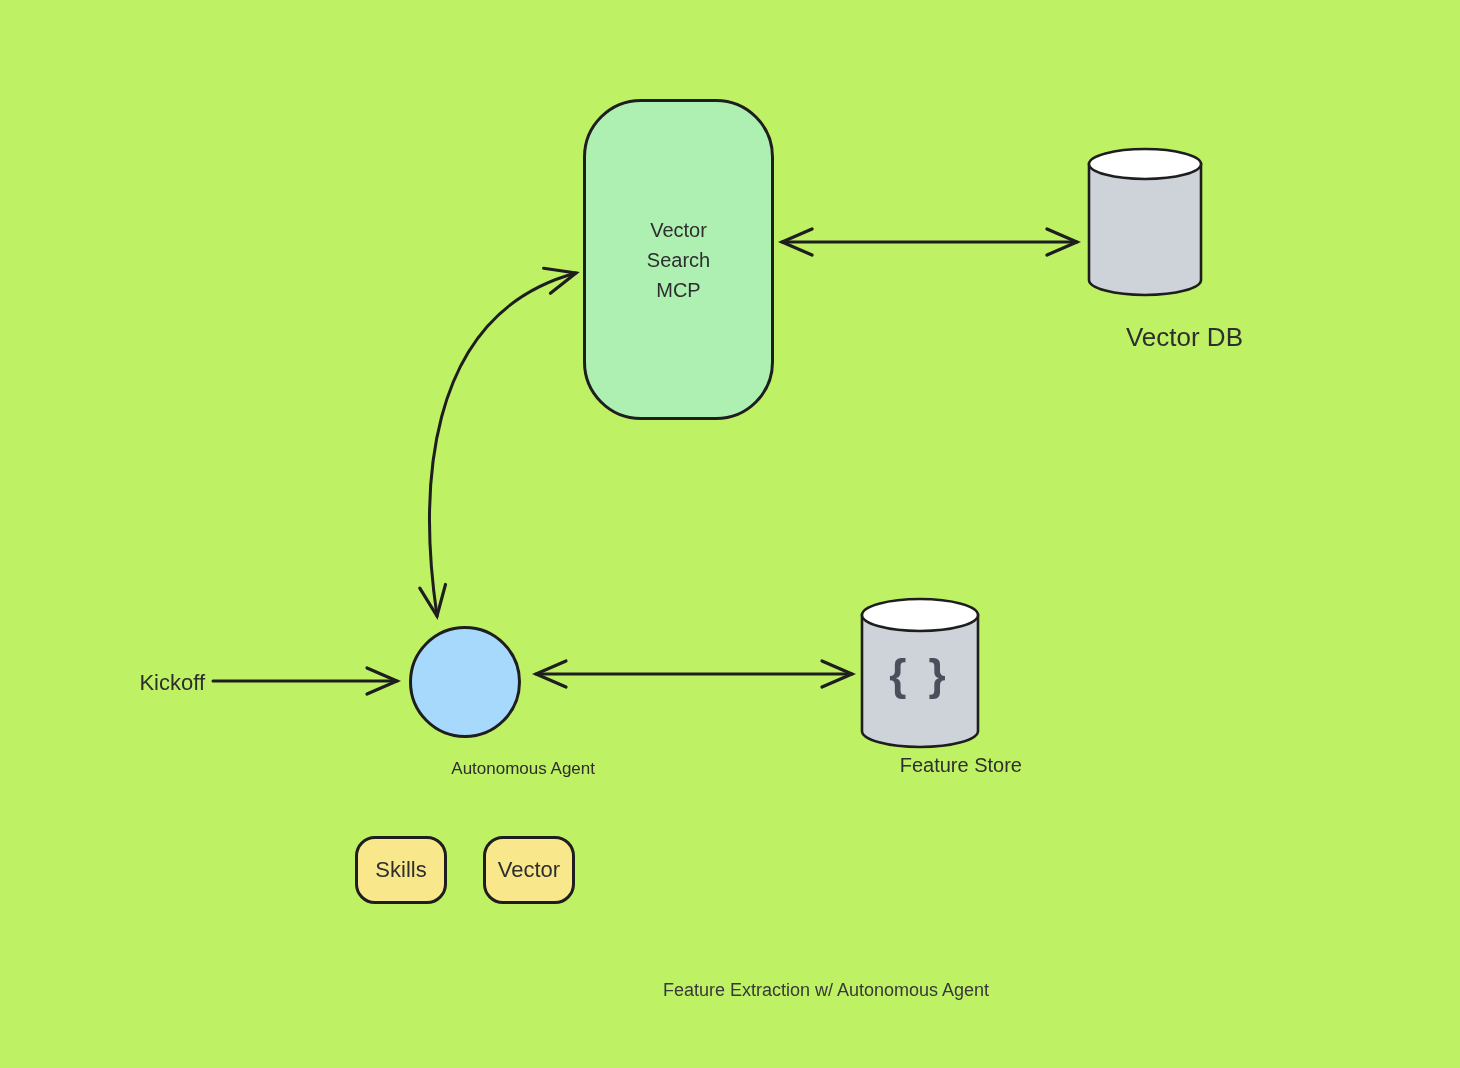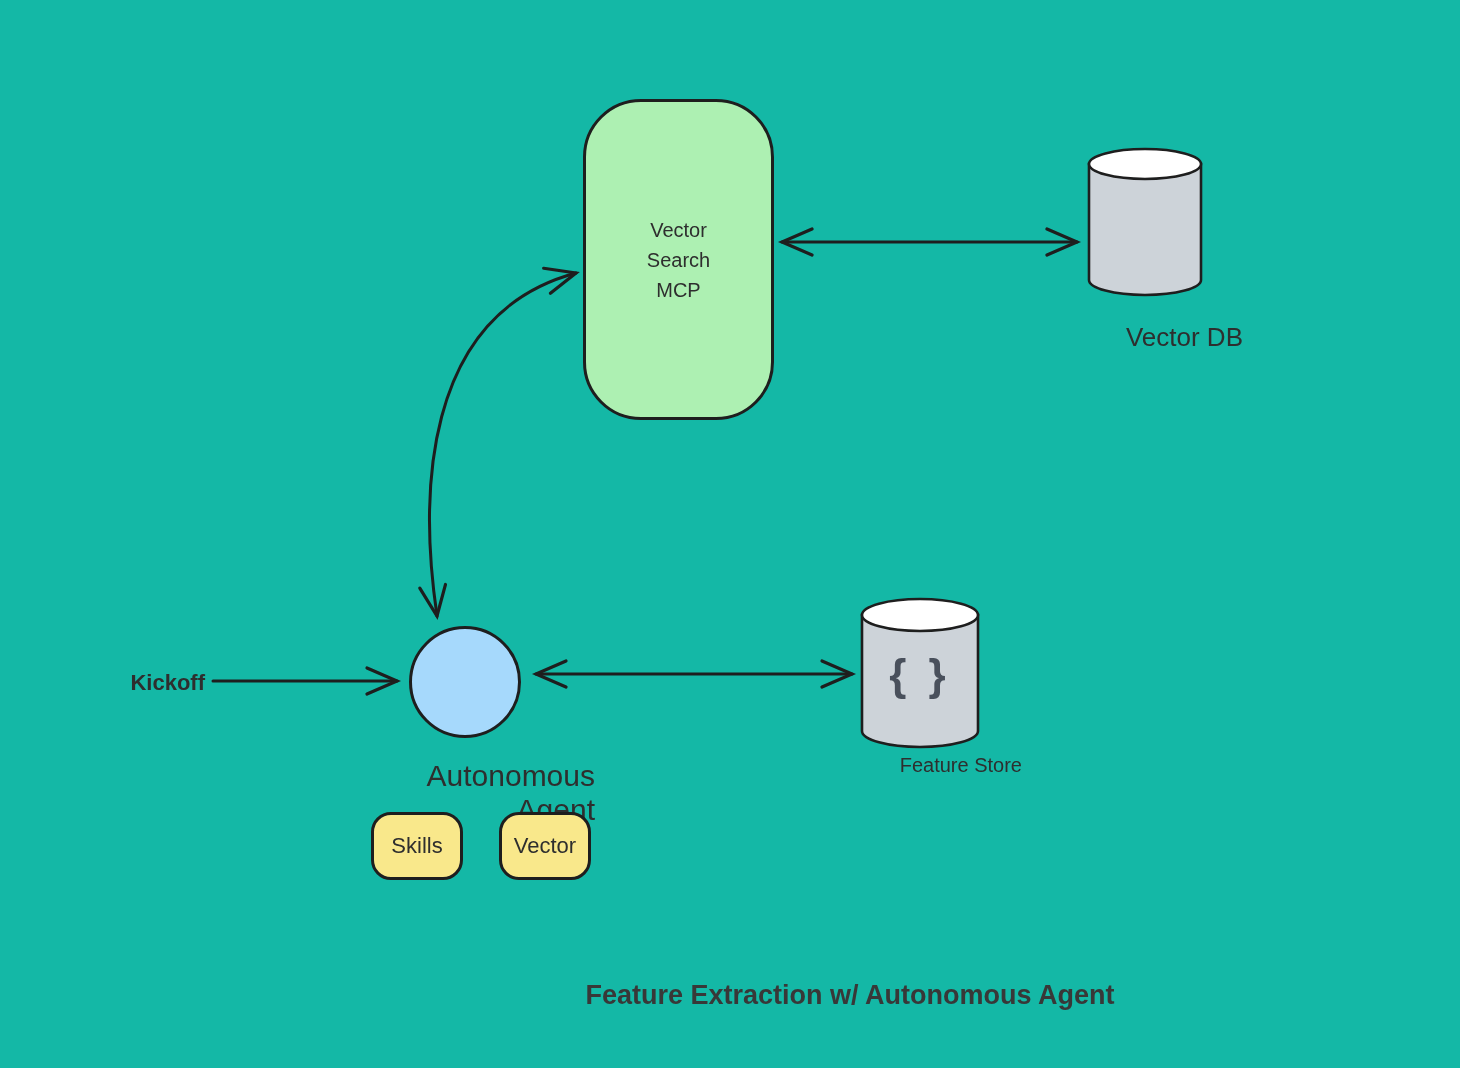"Vector" .canvas { background: #14b8a6 -> #bef264 }
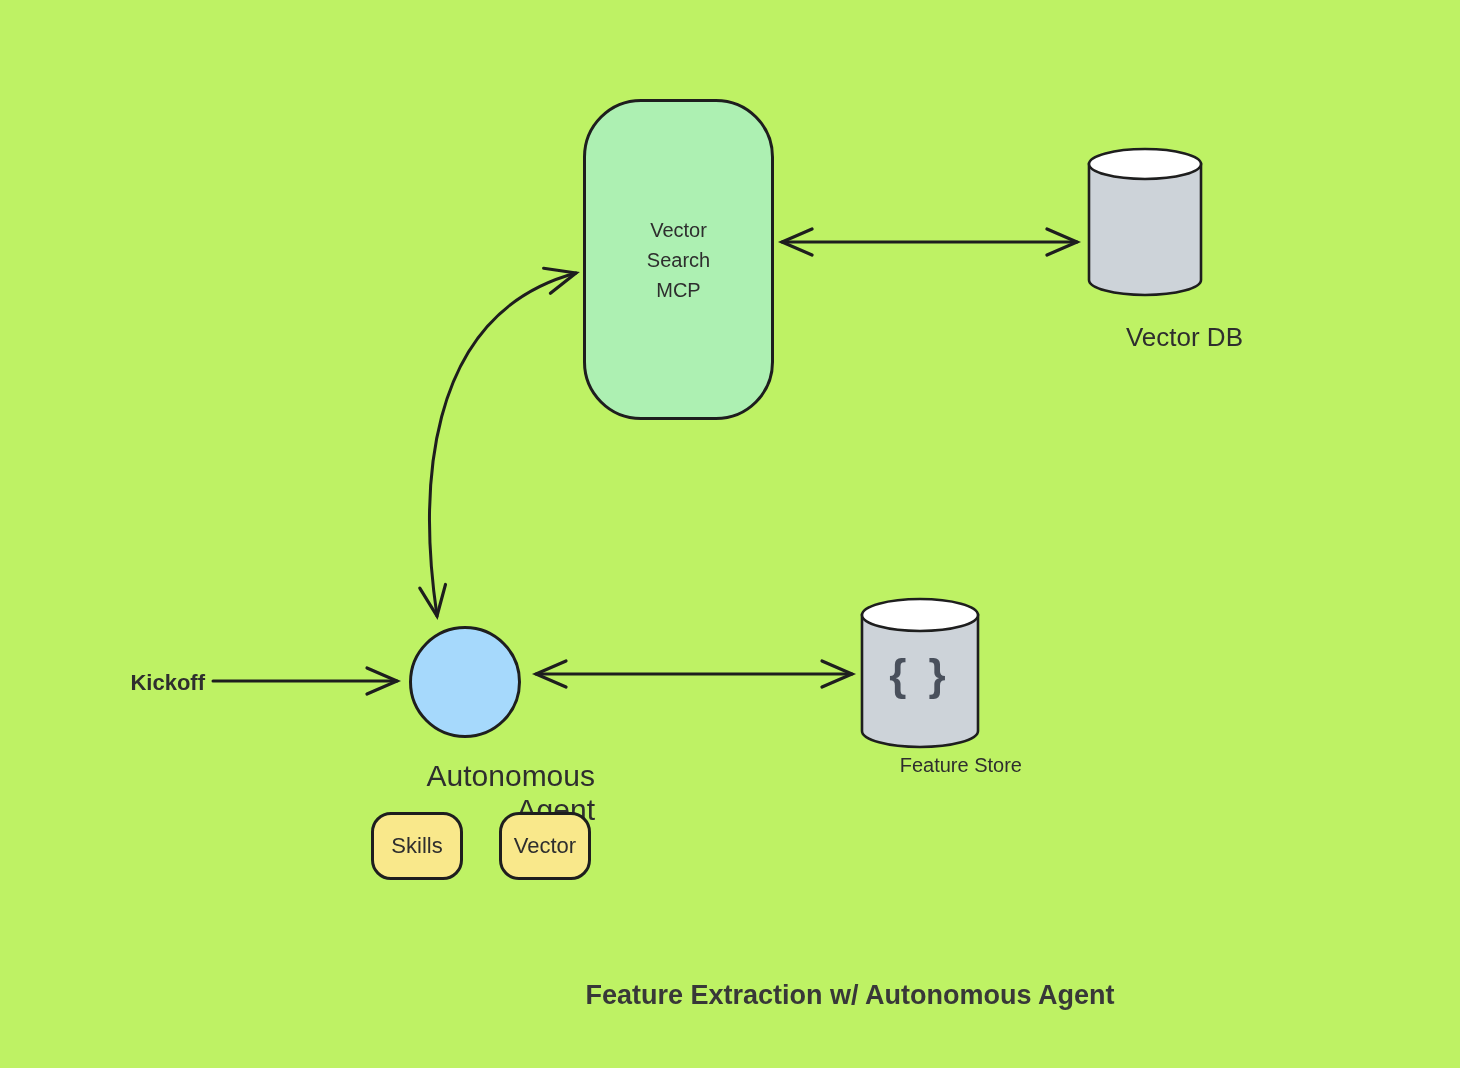"Kickoff" .label-kickoff { font-weight: 700 -> 400 }
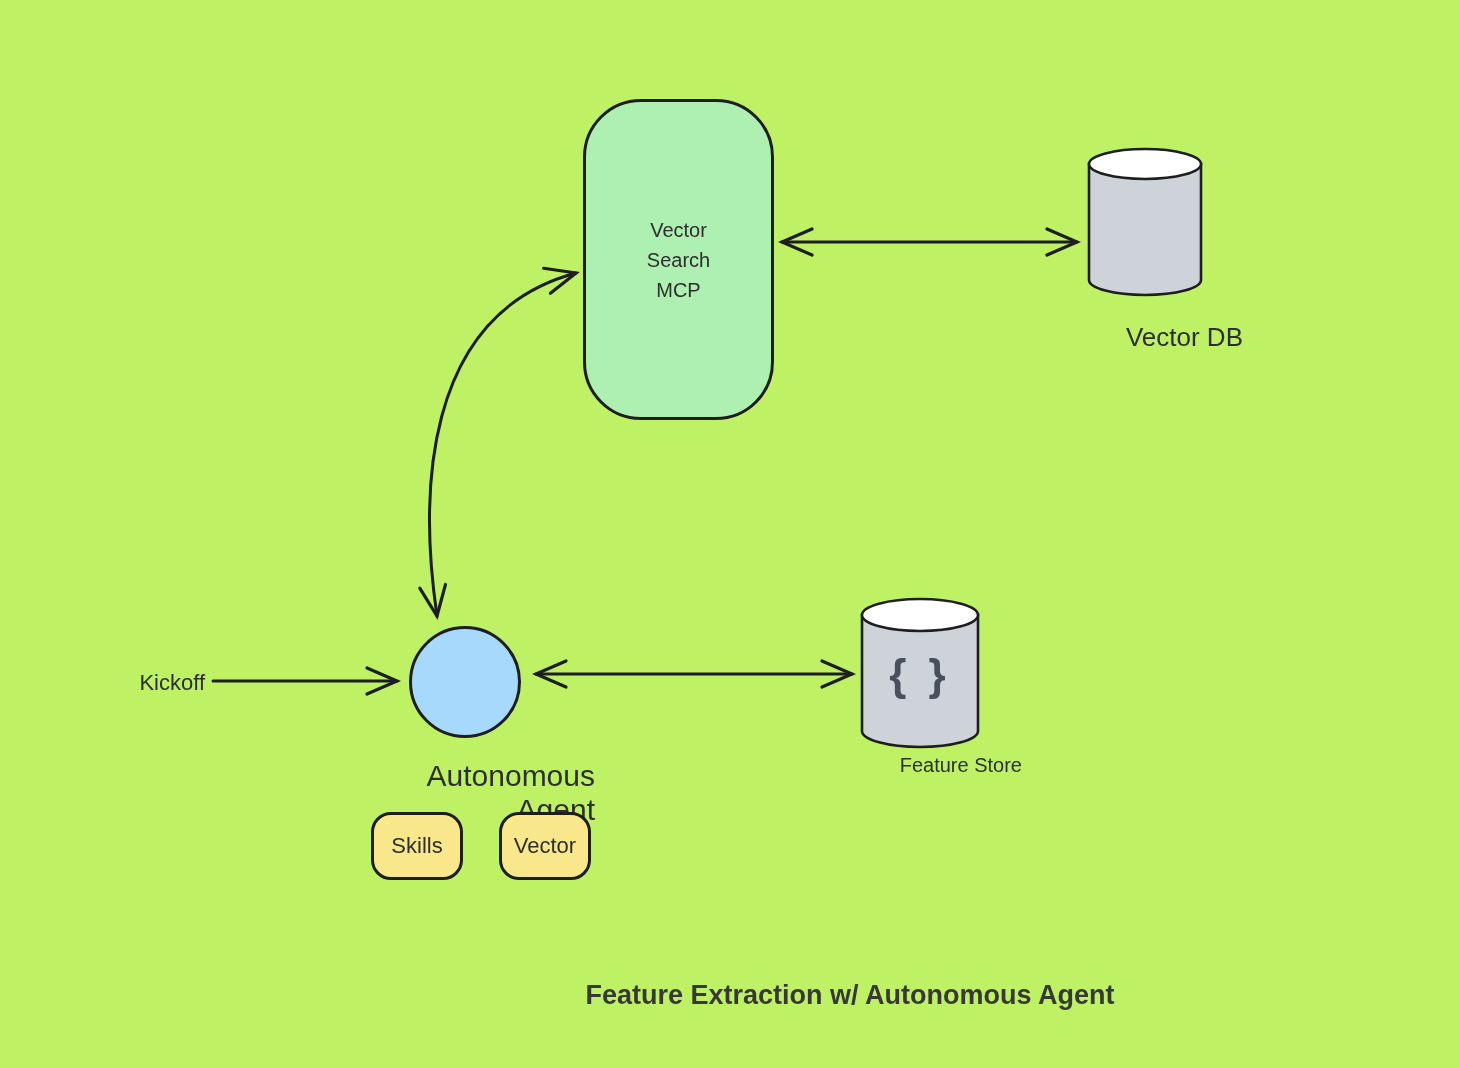"Autonomous Agent" .label-agent { font-size: 30px -> 17px }
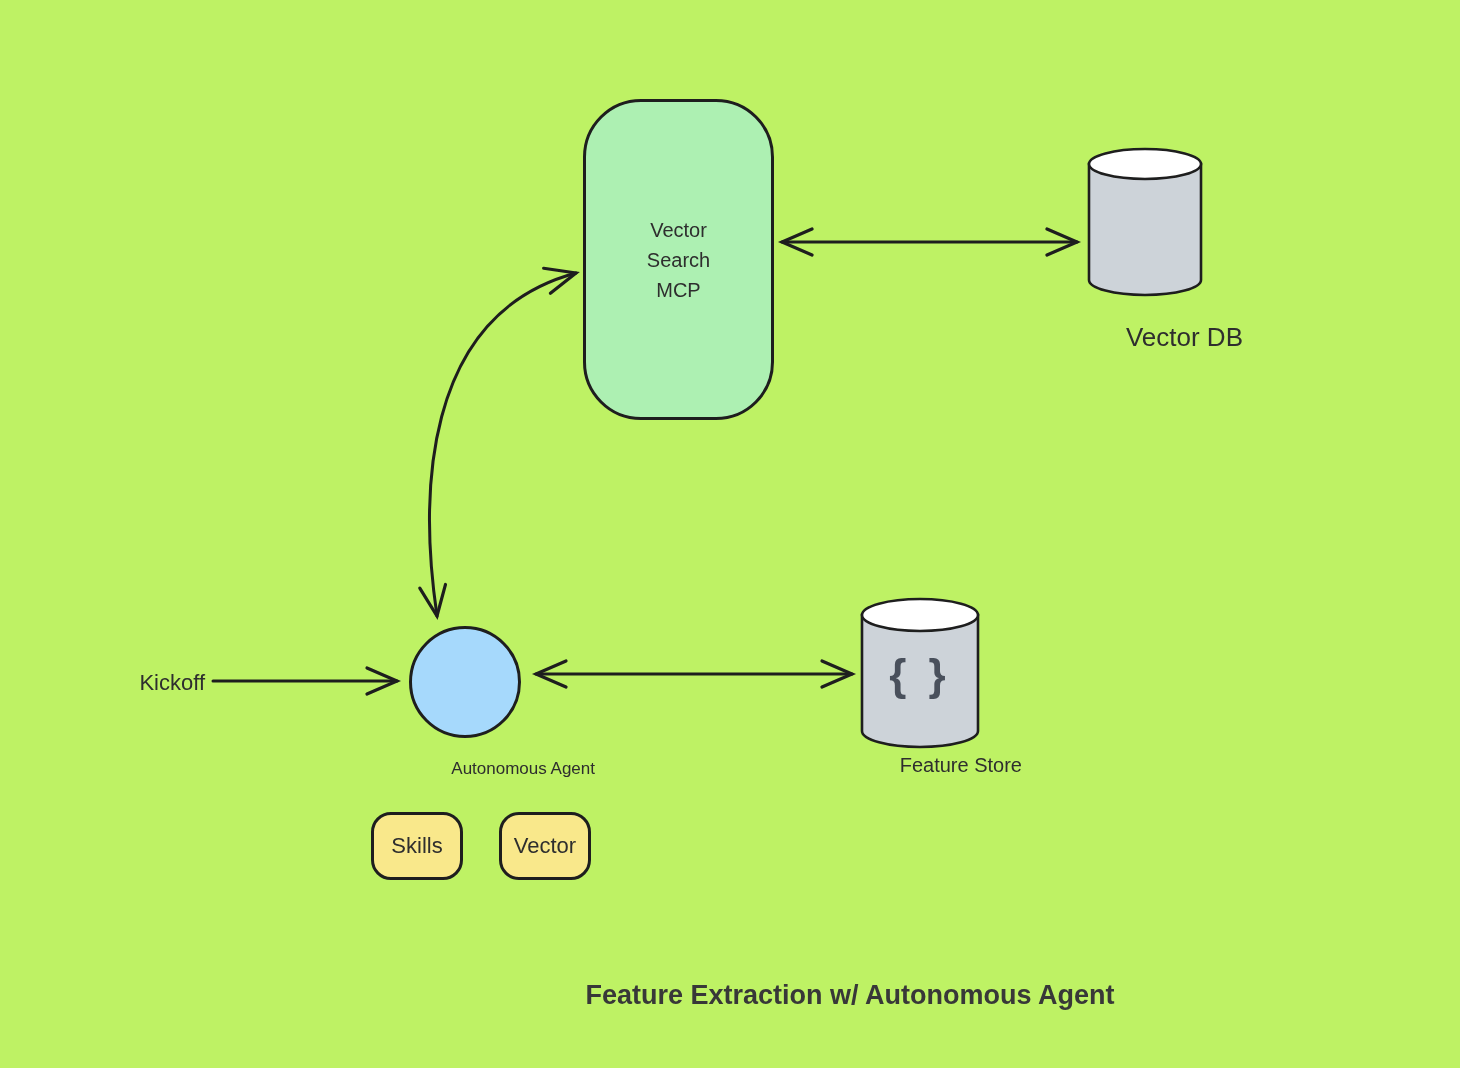"Skills" .tag { margin-left: 16px -> none; top: 812px -> 836px }
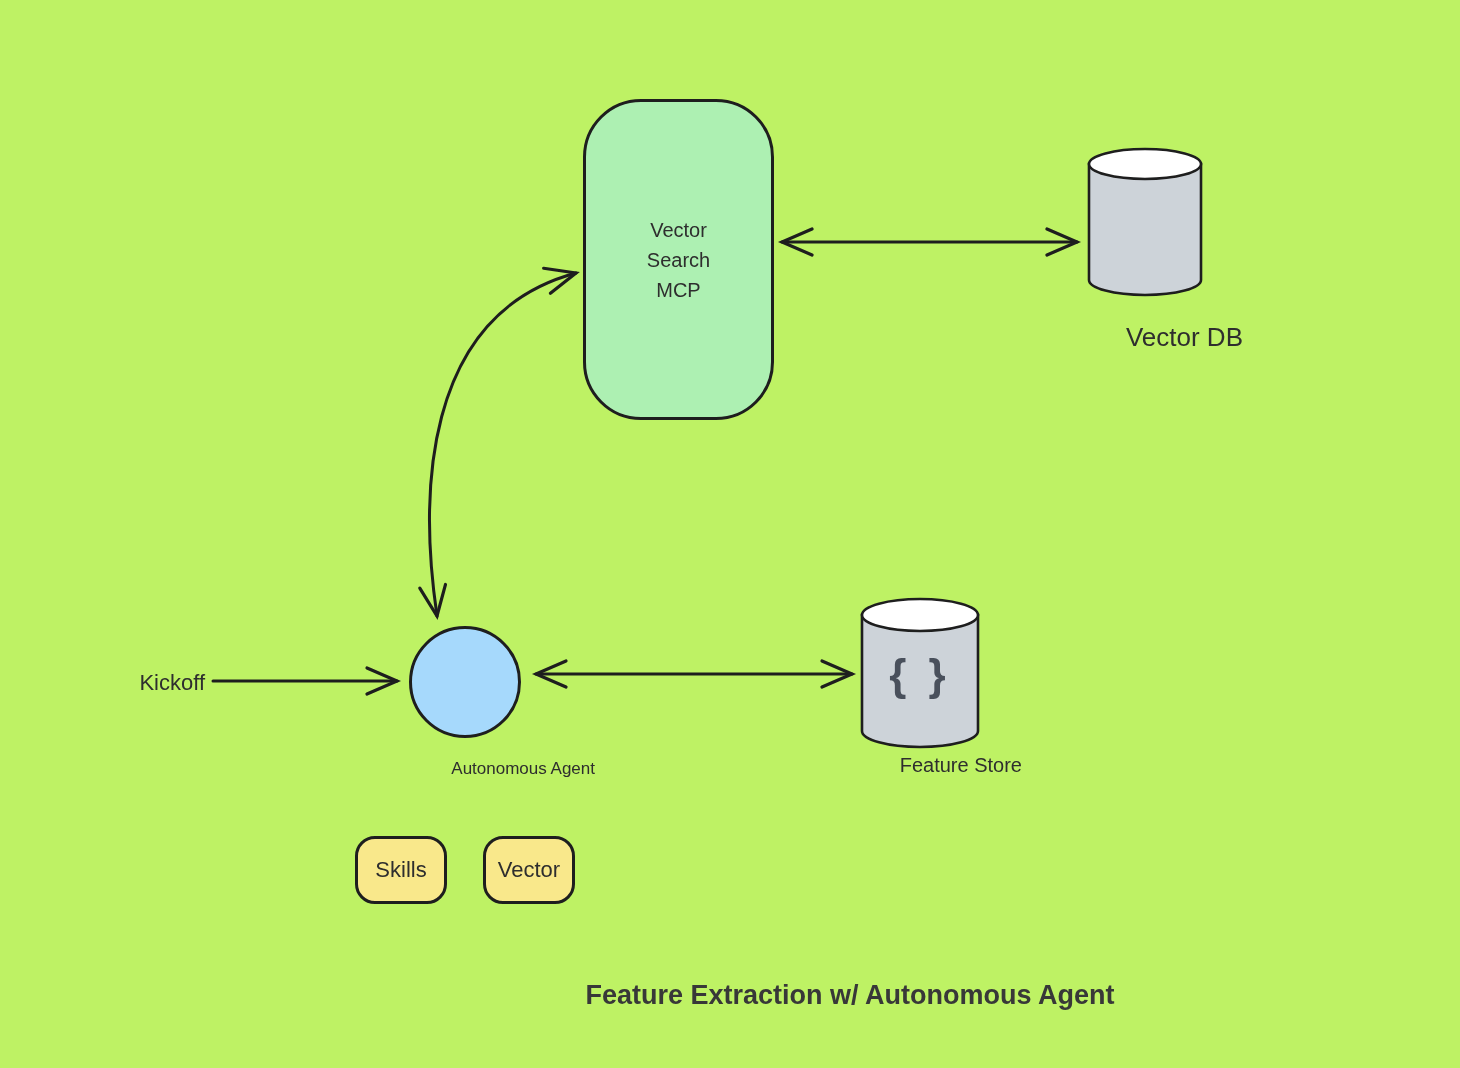"Feature Extraction w/ Autonomous Agent" .diagram-title { font-size: 27px -> 18px; font-weight: 700 -> 400; left: 400px -> 376px }
